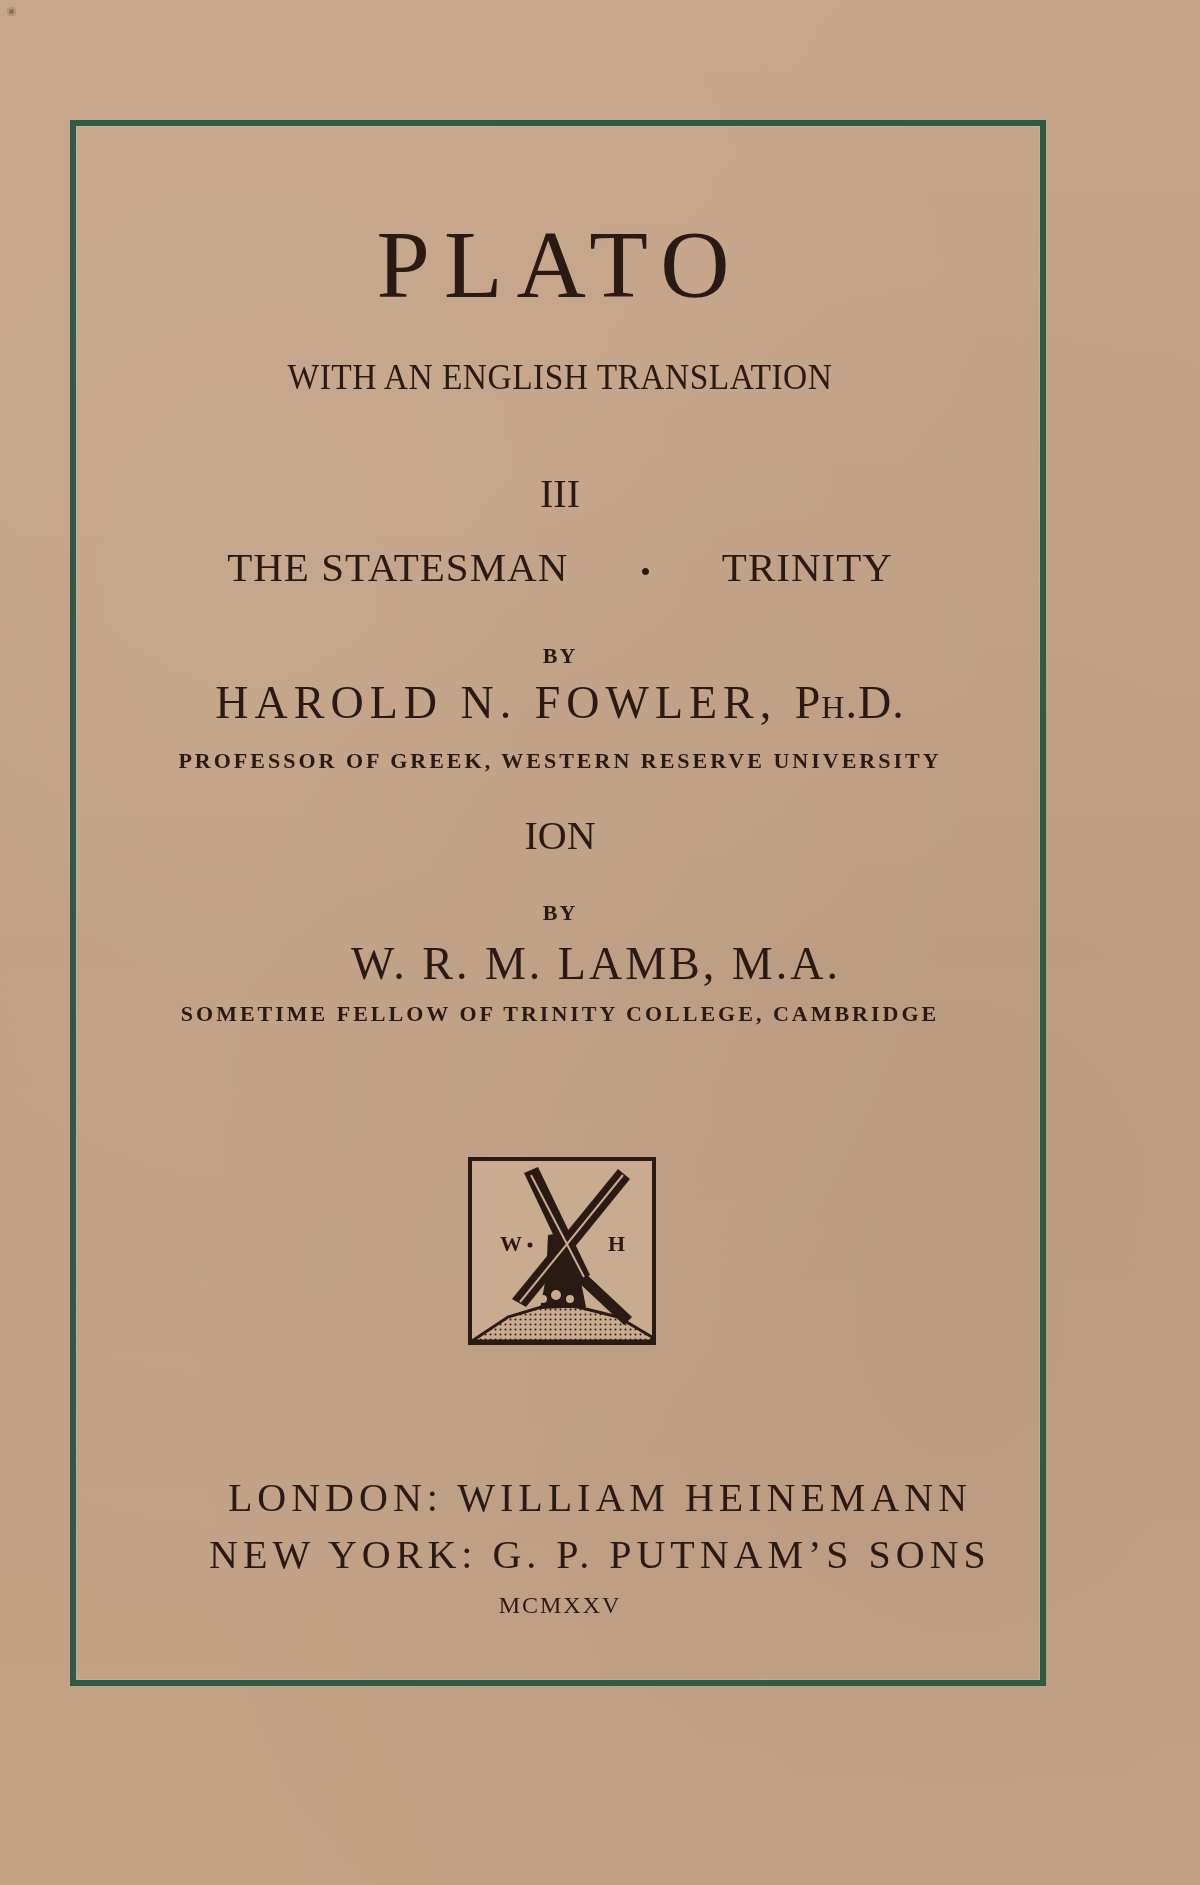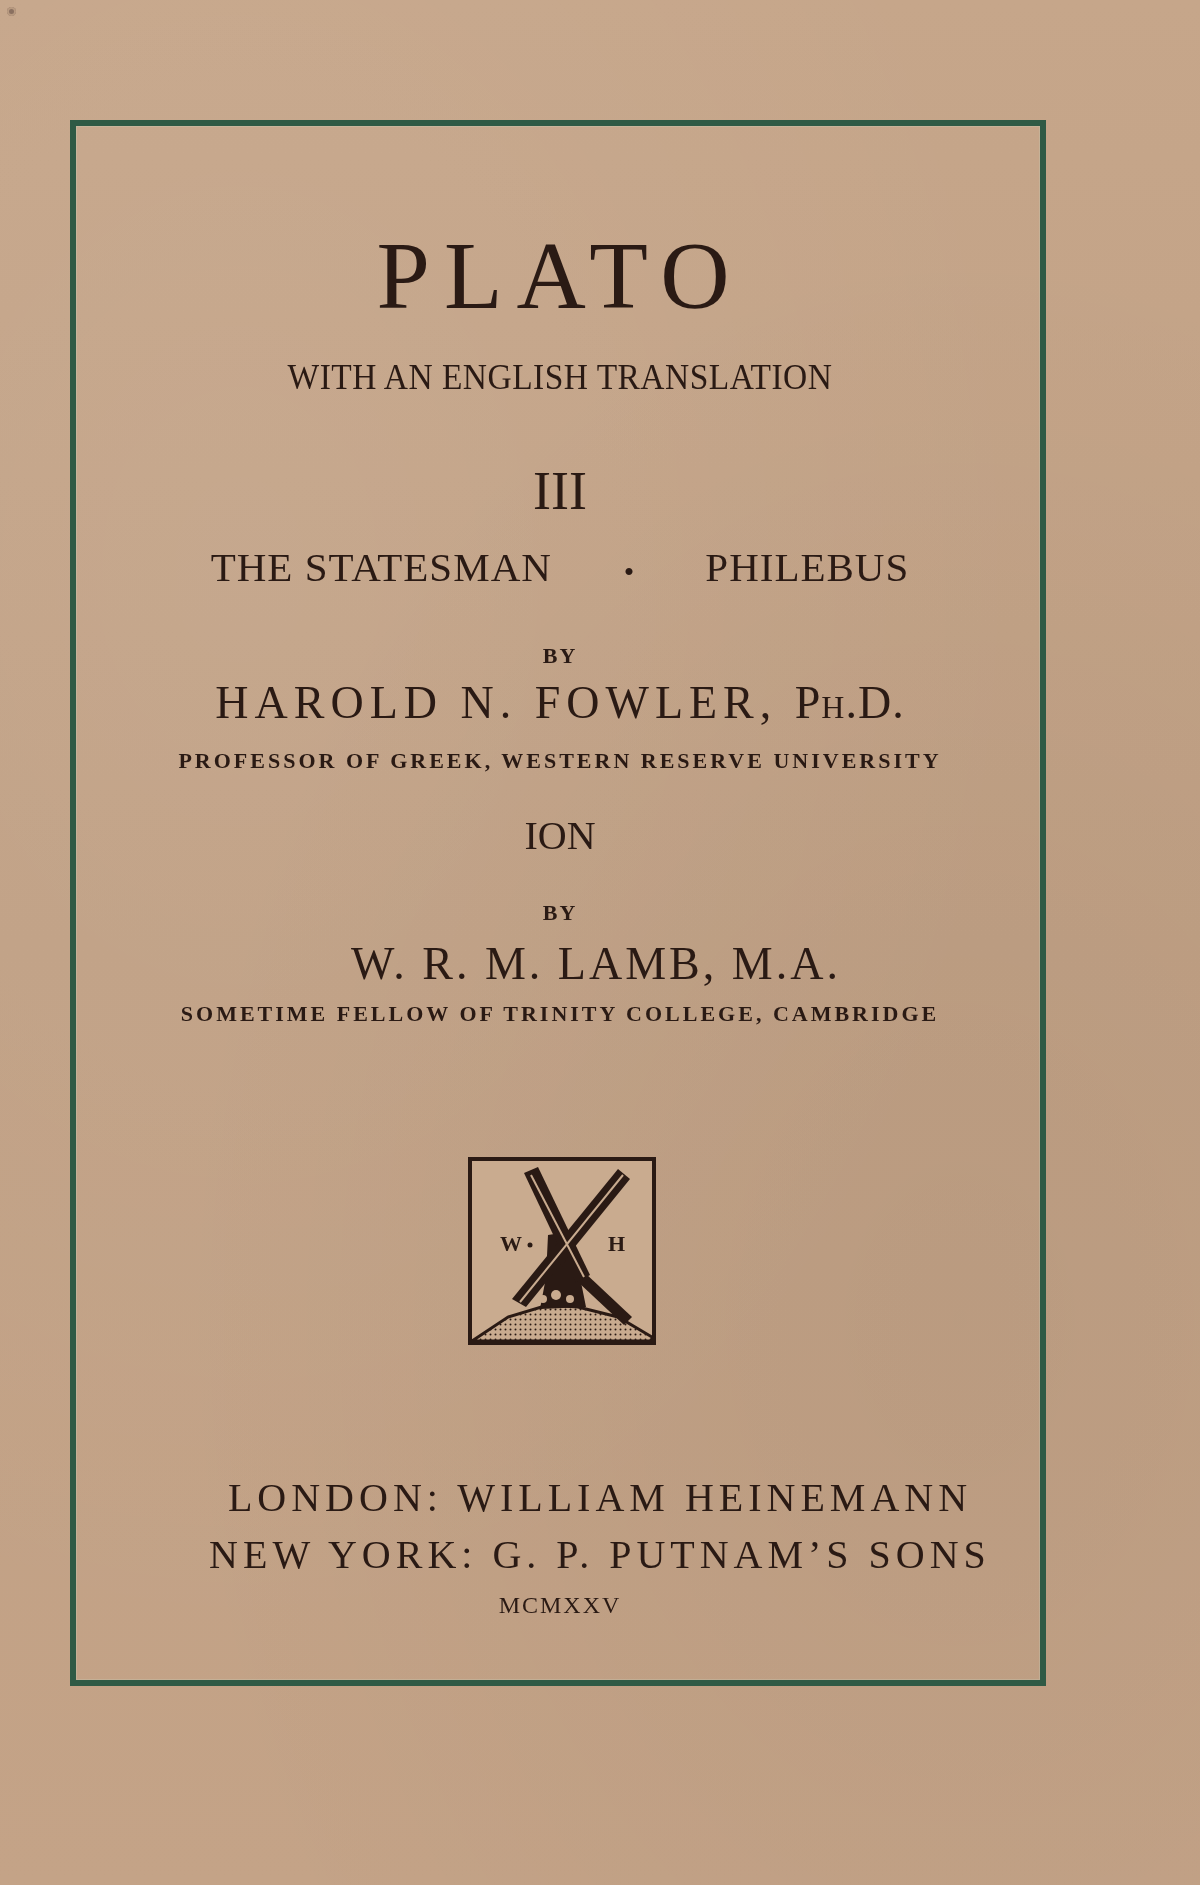"PLATO" .title-main { top: 228px -> 217px }
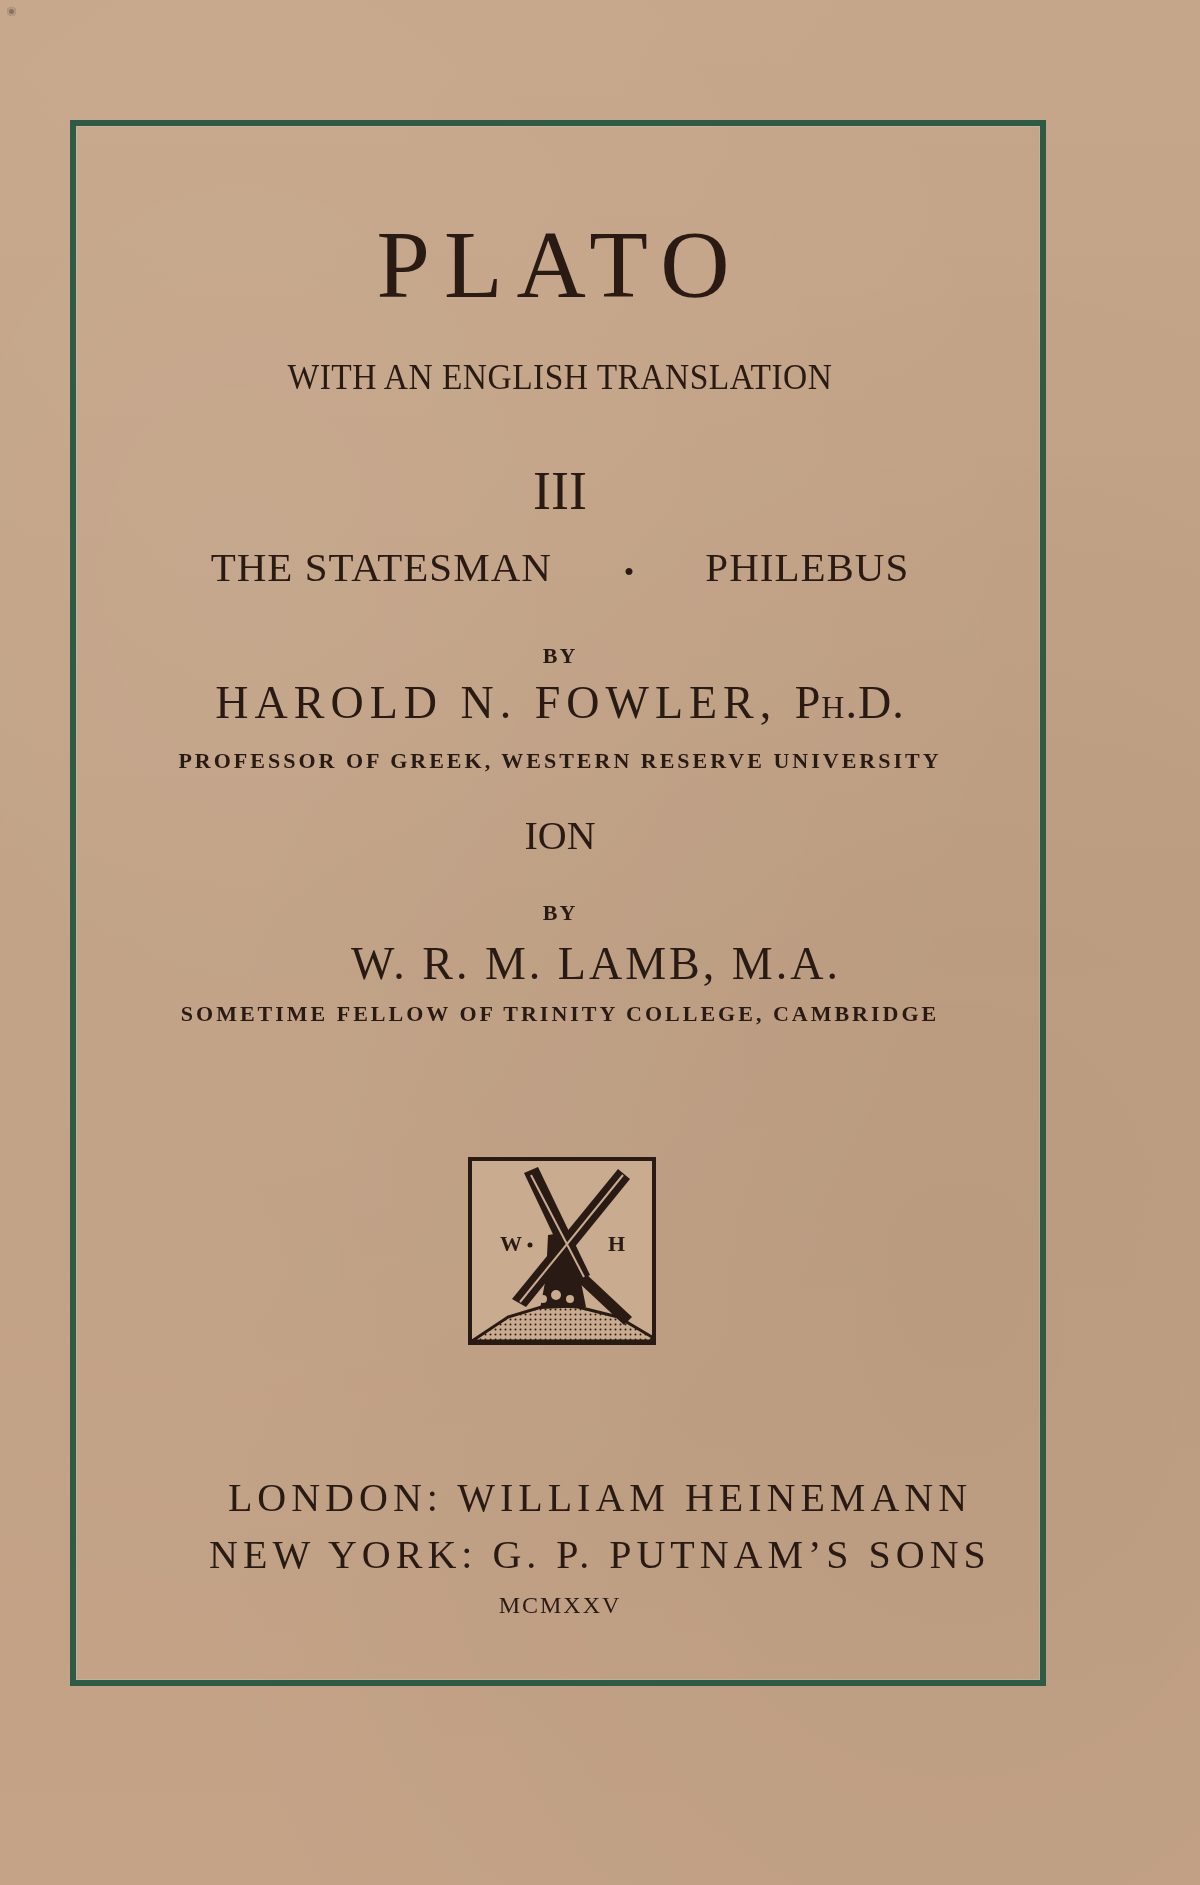"III" .volume { font-size: 54px -> 40px; top: 460px -> 470px }
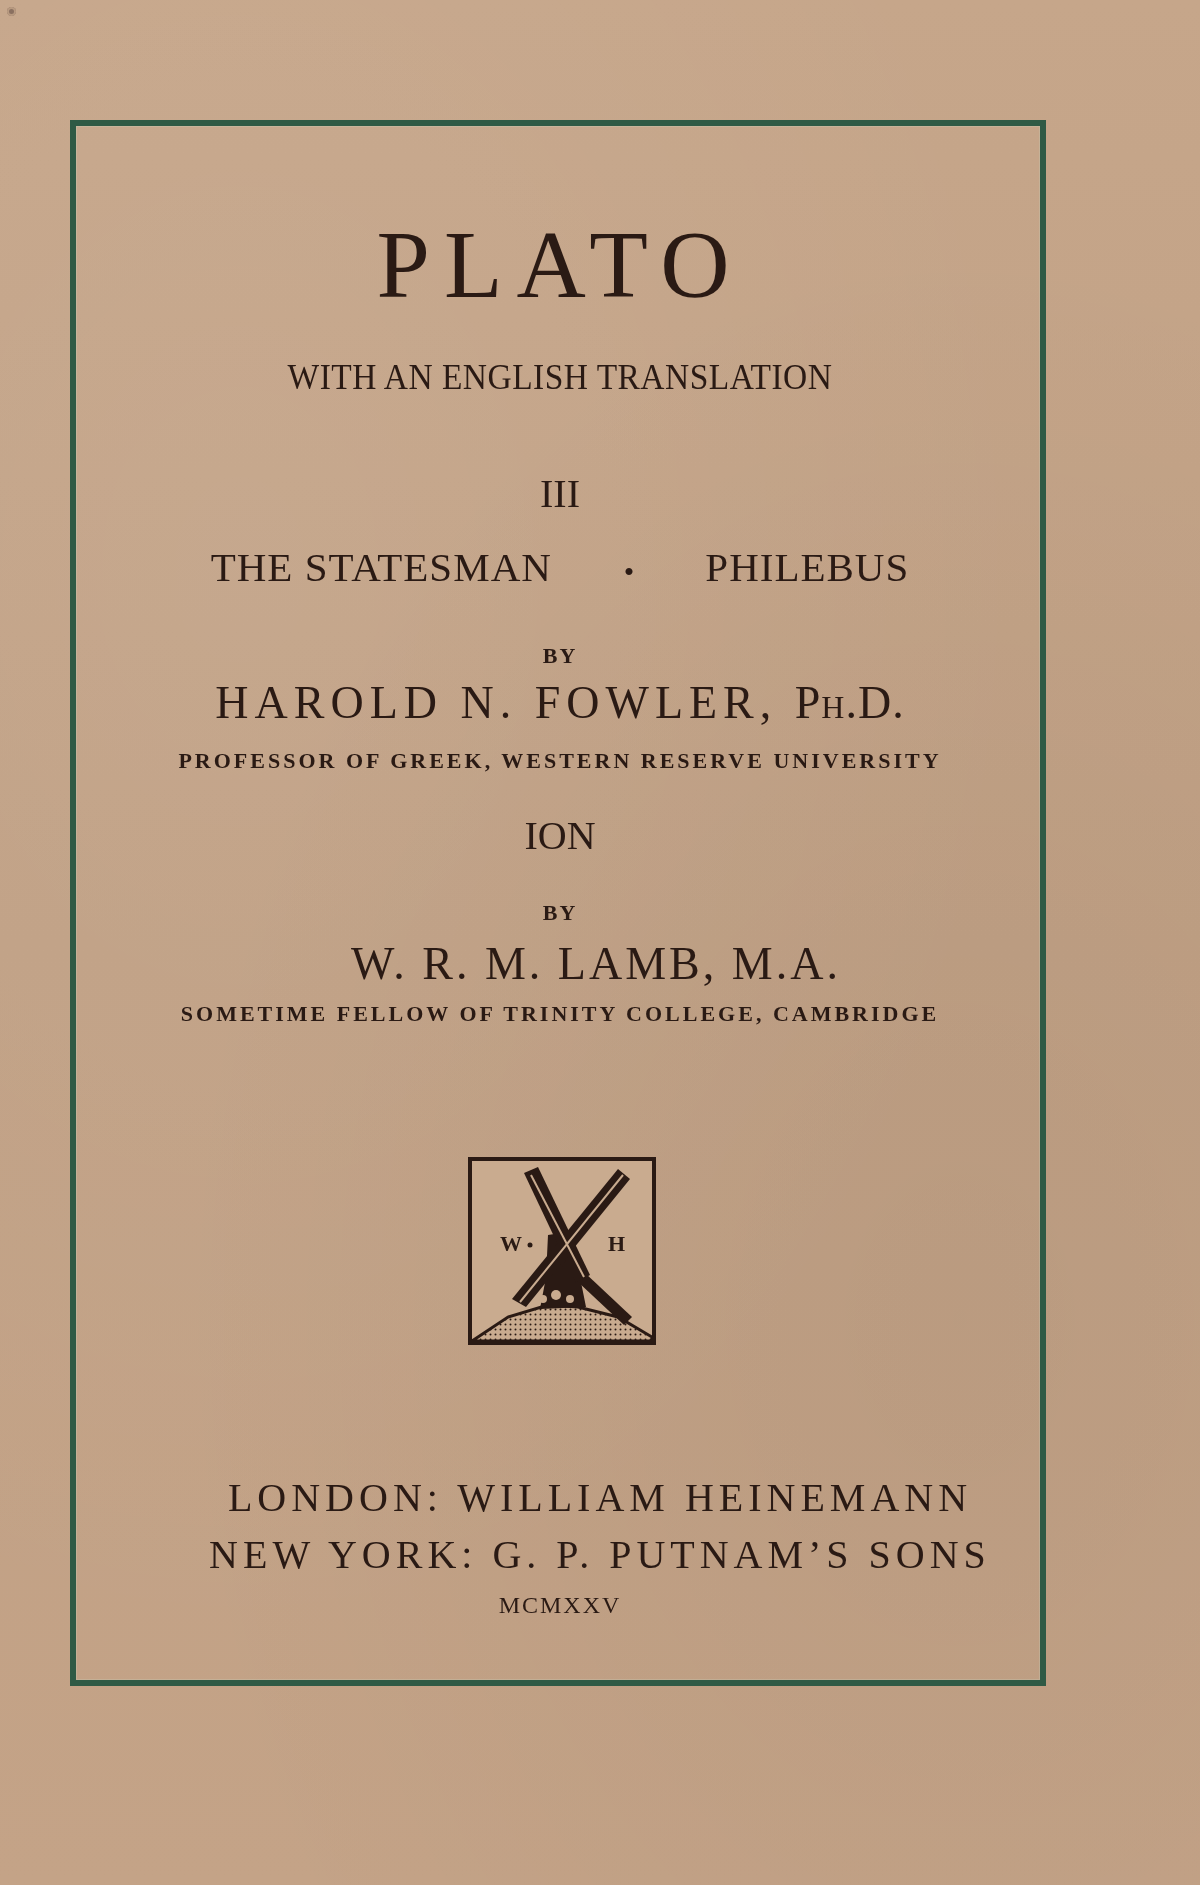"PHILEBUS" span.work-b { text: PHILEBUS -> TRINITY }
